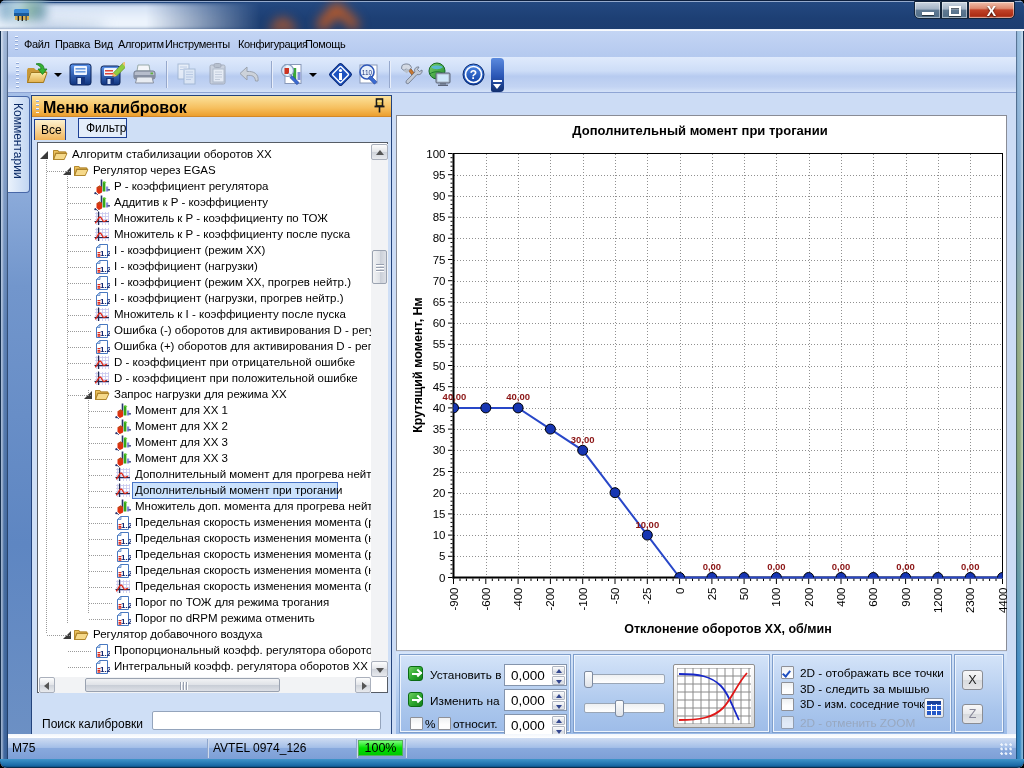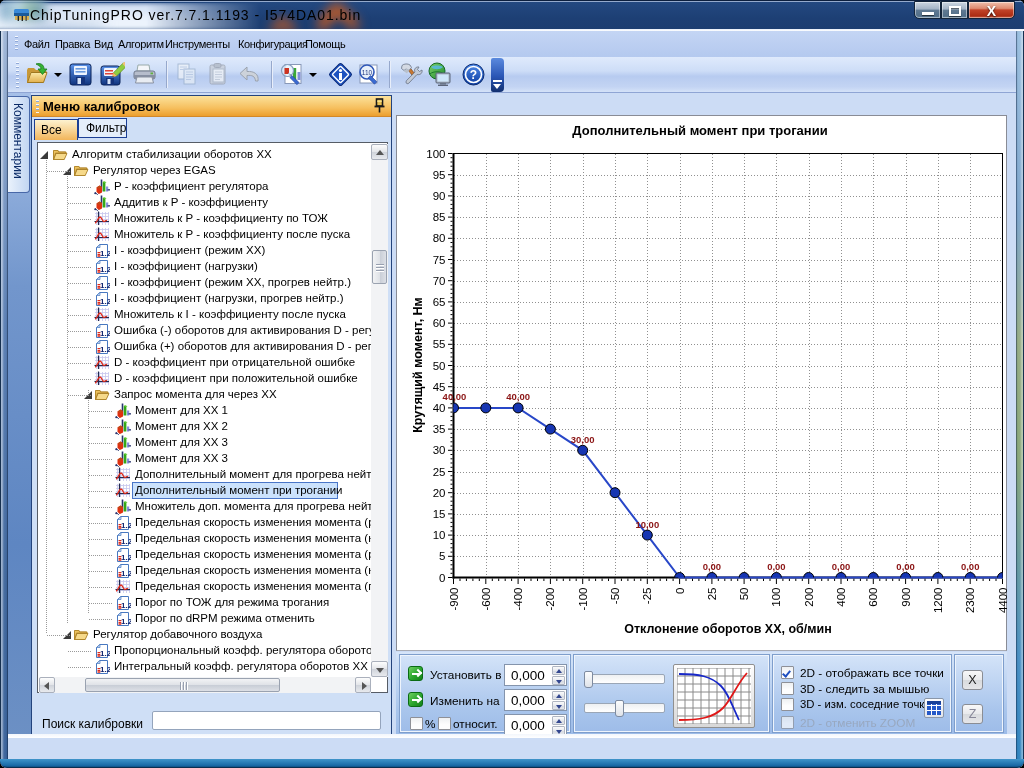"ChipTuningPRO ver.7.7.1.1193 -" span { html: <span>ChipTuningPRO ver.7.7.1.1193 - I574DA01.bin</span> -> none }
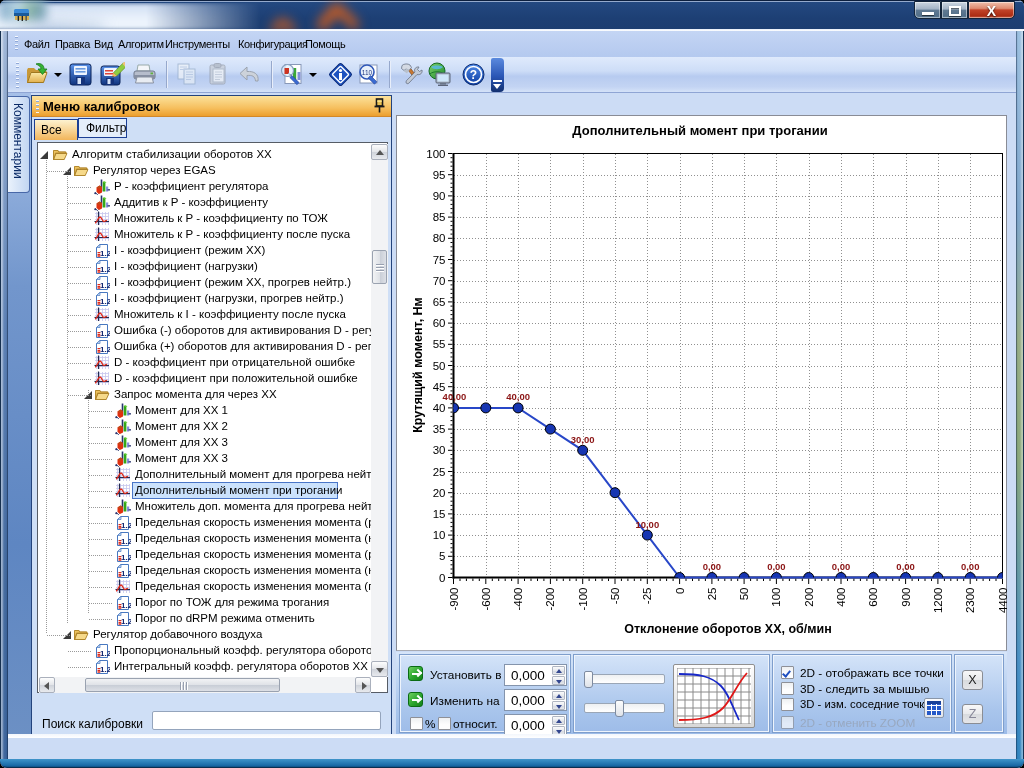"Меню калибровок" #lphead b { font-size: 13px -> 16px }
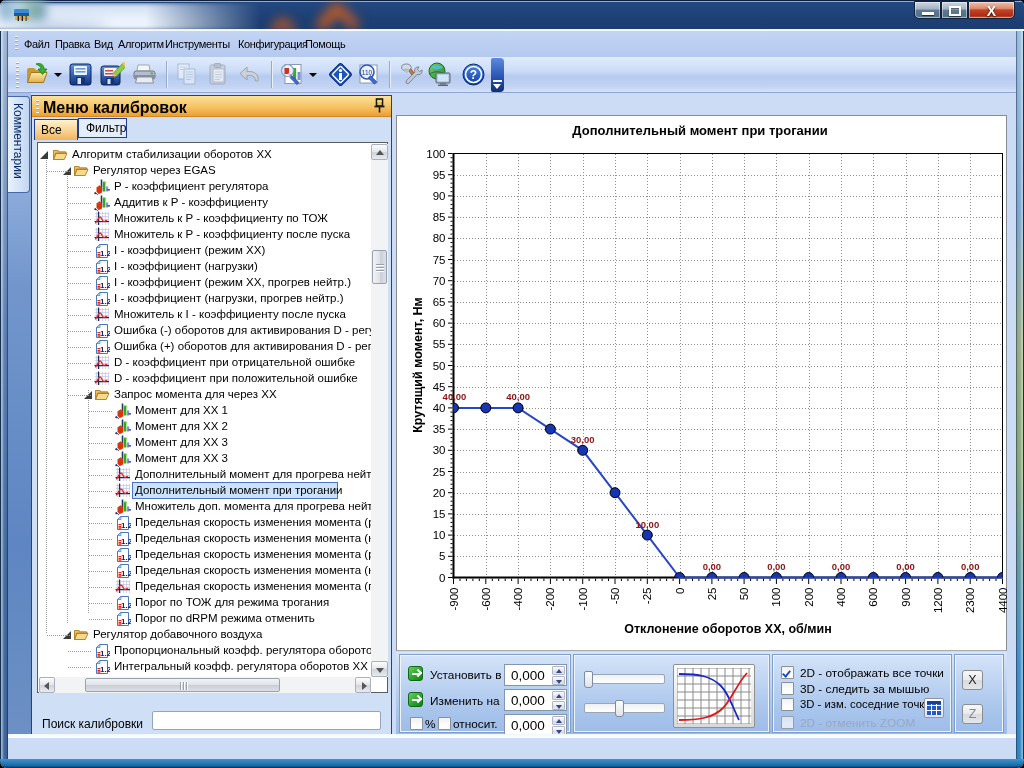"Все" #ltab1 { width: 44px -> 32px }
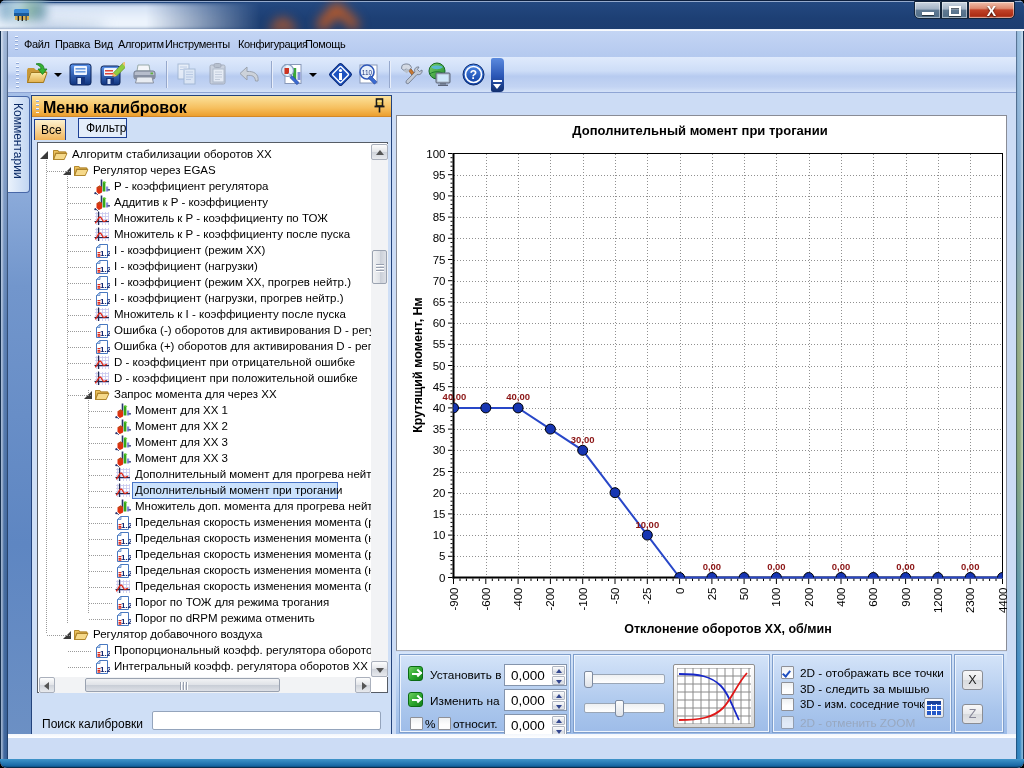"Запрос момента для через ХХ" span.txt { text: момента для через -> нагрузки для режима }
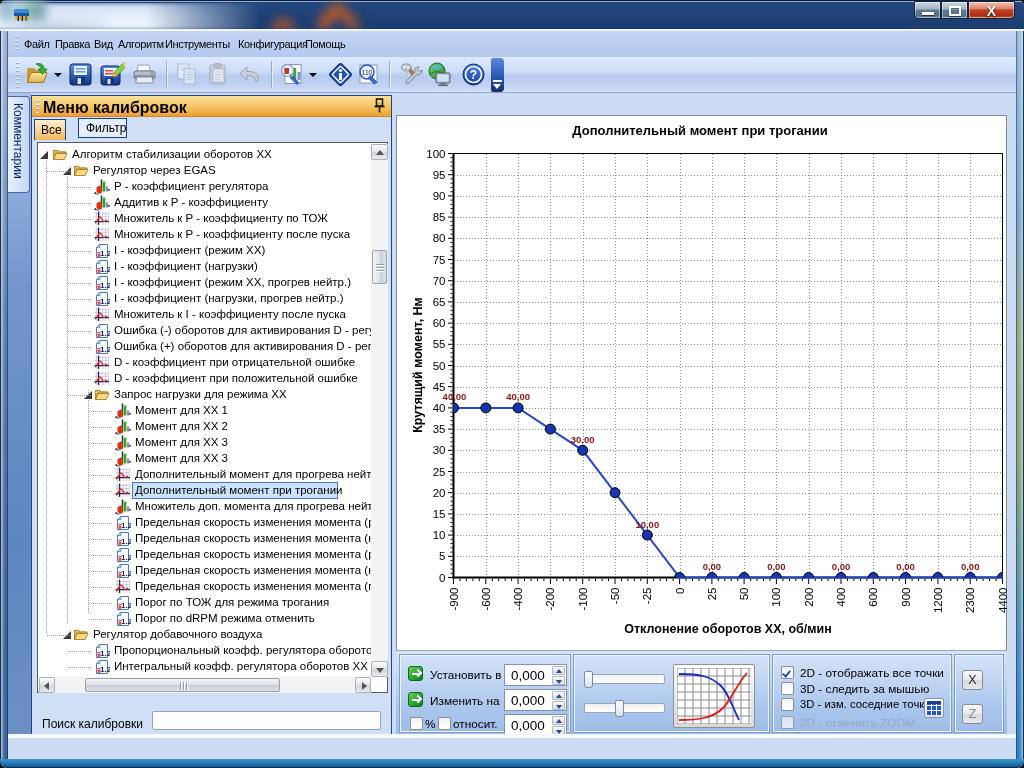"М75" div { html: none -> <div> <span>М75</span> <div></div> <span>AVTEL 0974_126</span> <div></div> <div>100%</div> <div></div> <div></div> </div> }
